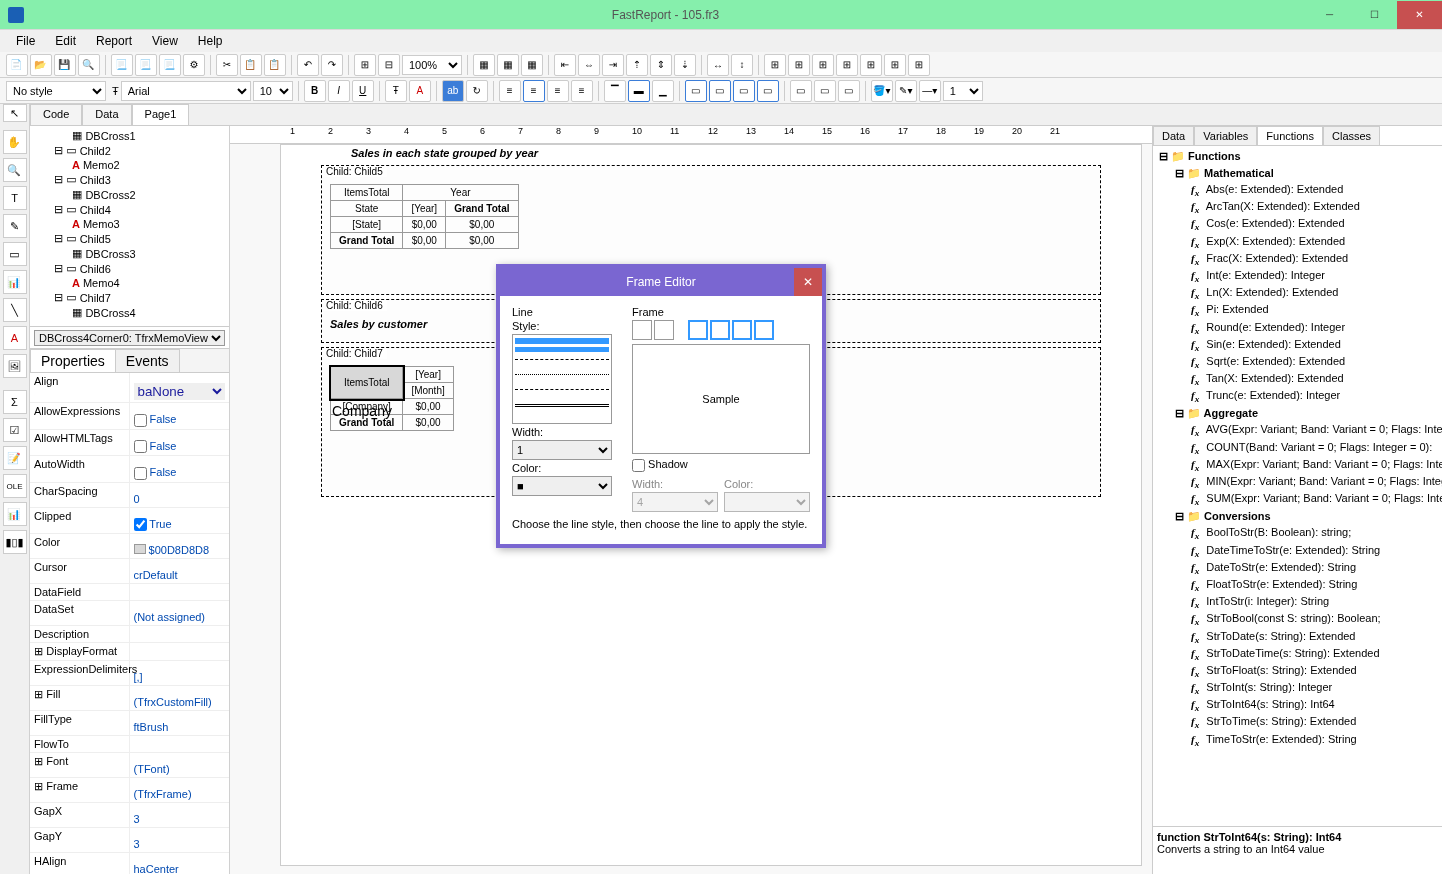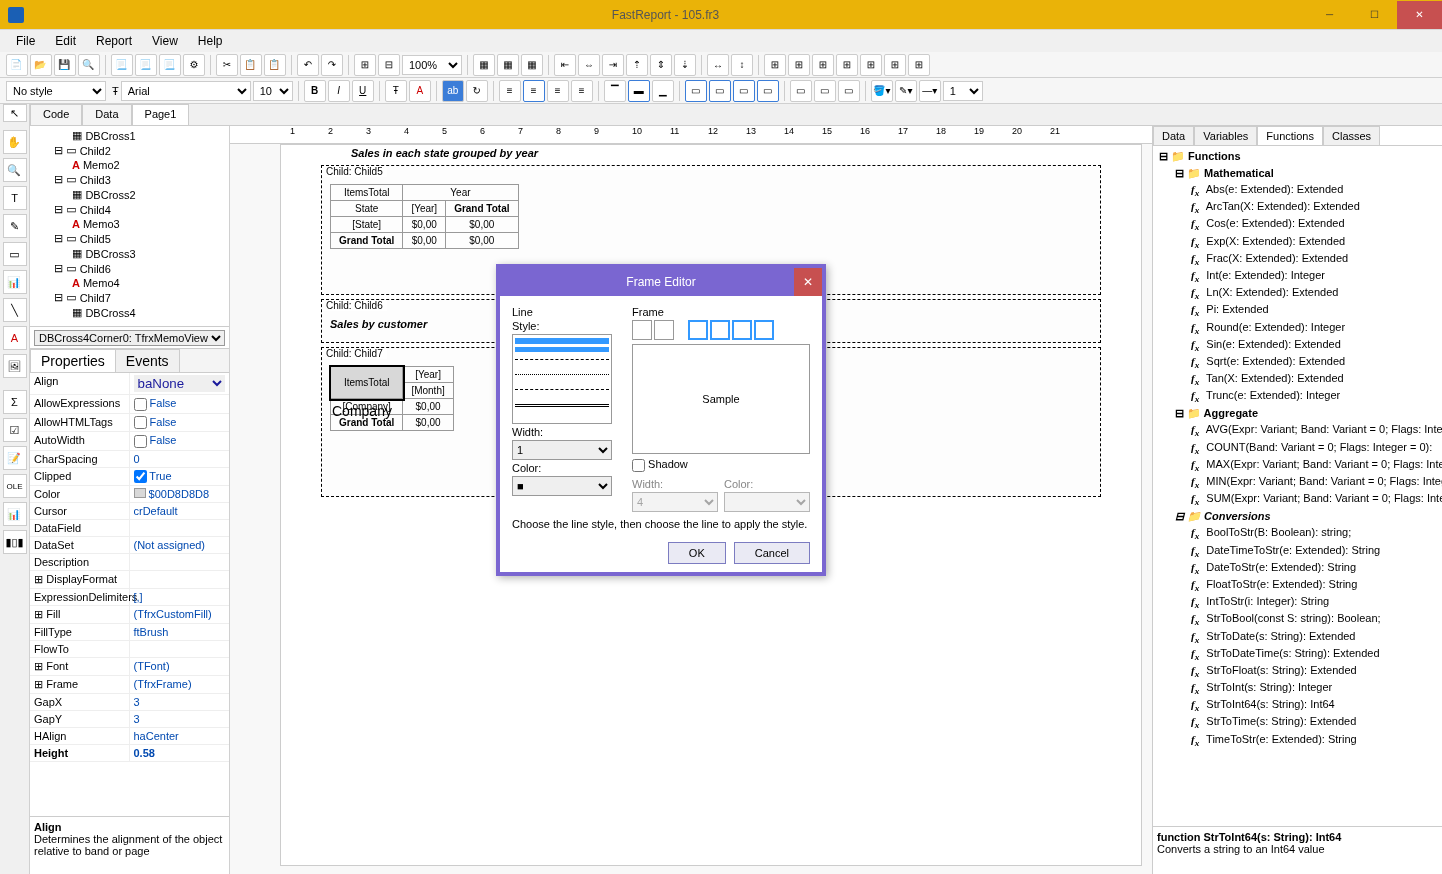"FastReport - 105.fr3" .titlebar { background: #eab308 -> #86efac }
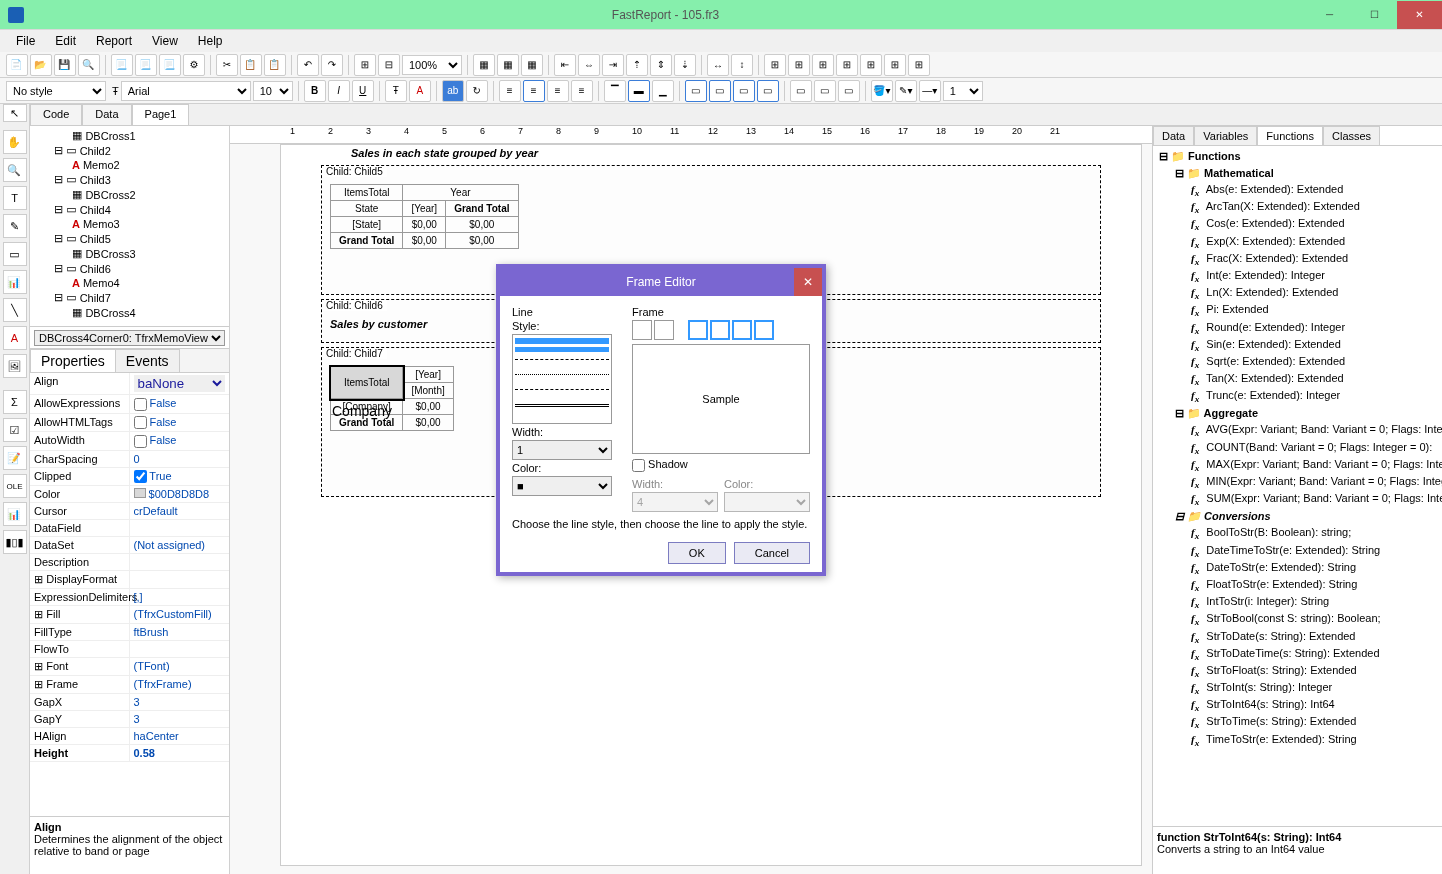"baNone" .prop-row .pv.link { margin-top: none -> 8px }
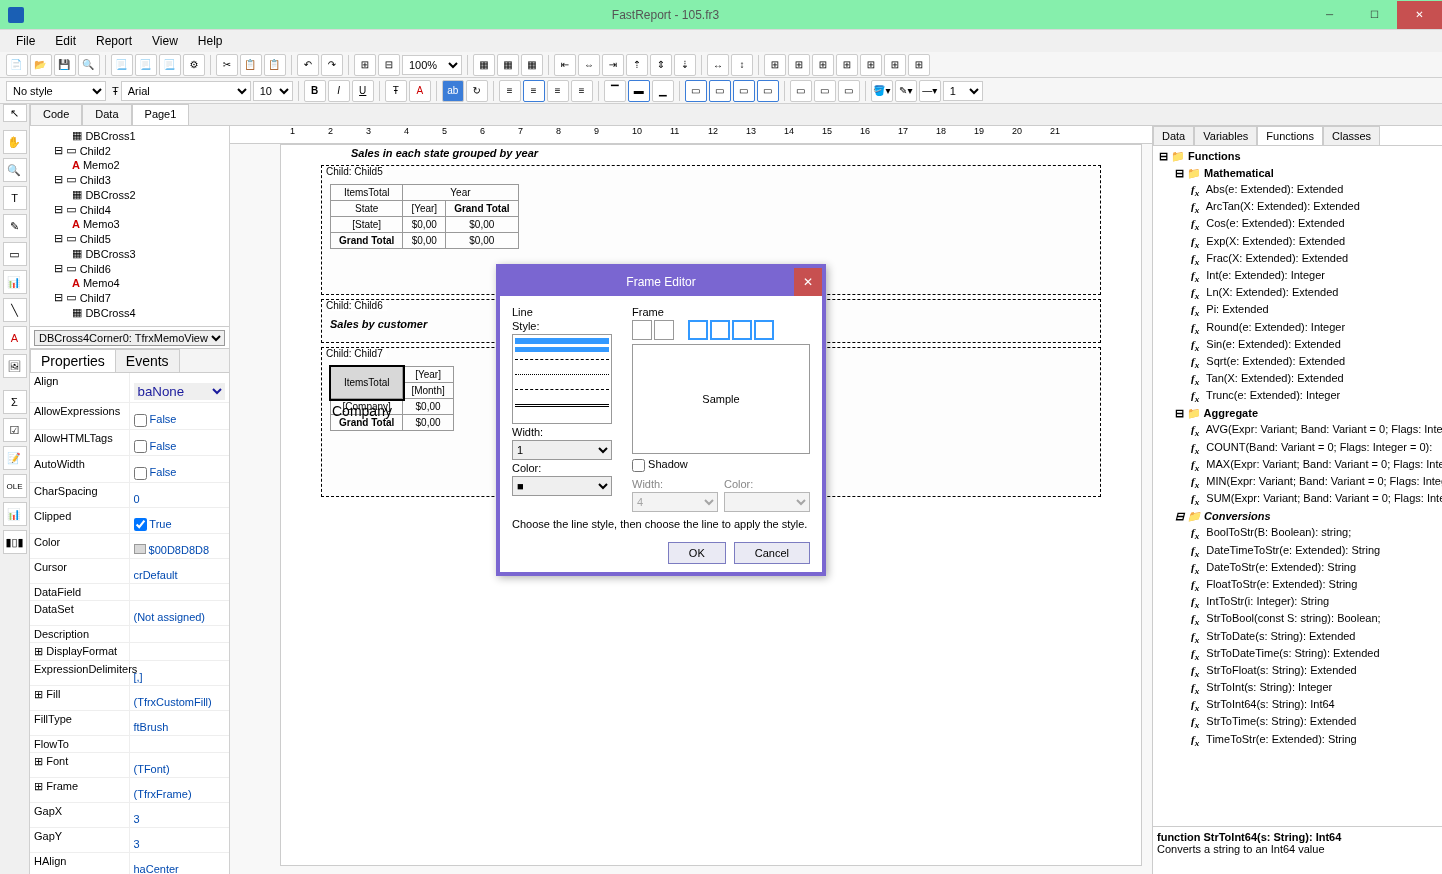"⊟ 📁 Conversions" div.func-group { font-style: italic -> none }
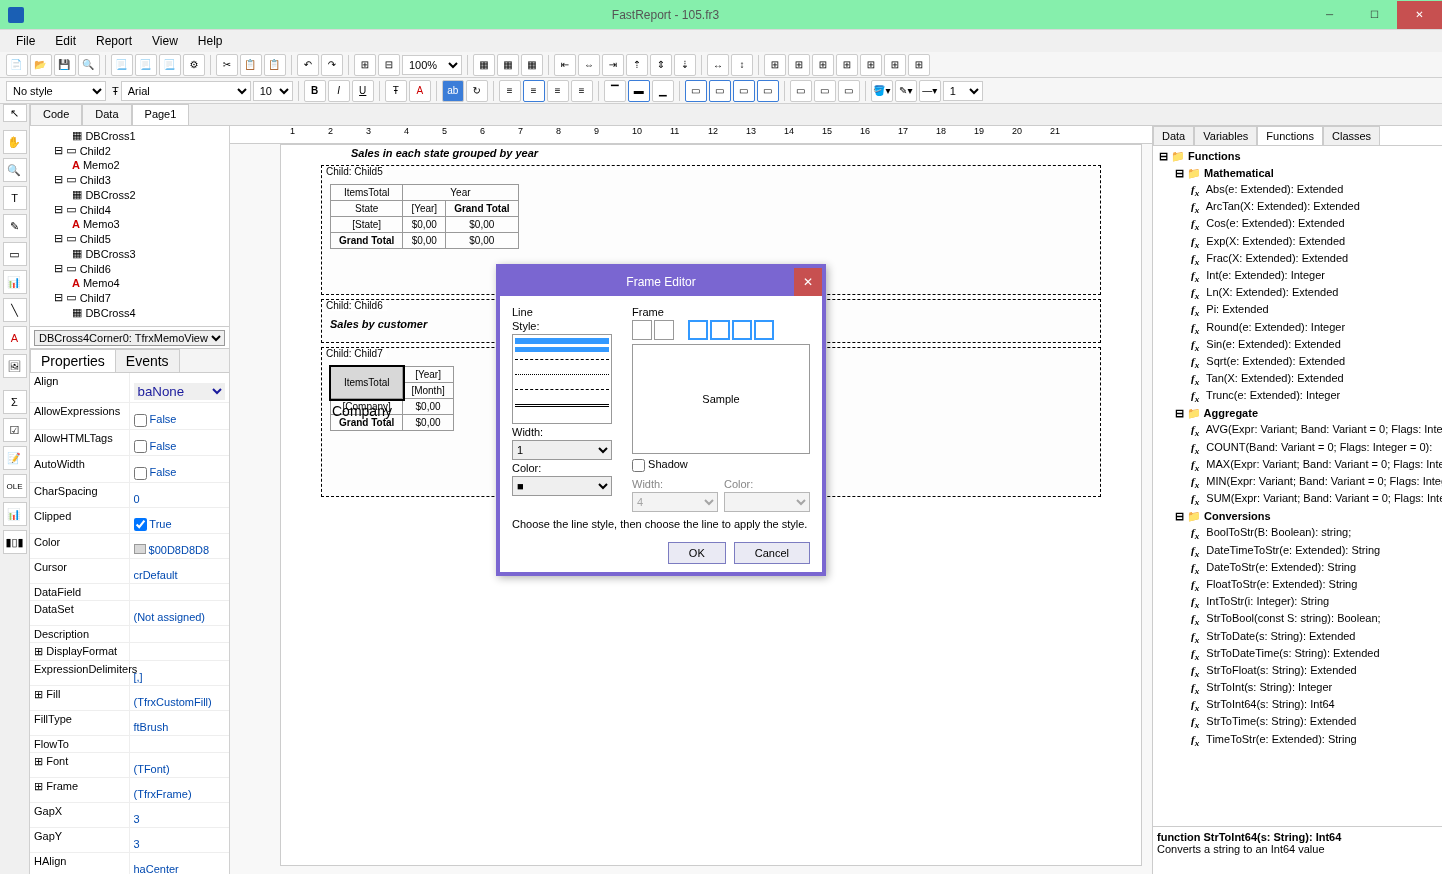"OK" div.dlg-buttons { html: <div> <button>OK</button> <button>Cancel</button> </div> -> none }
